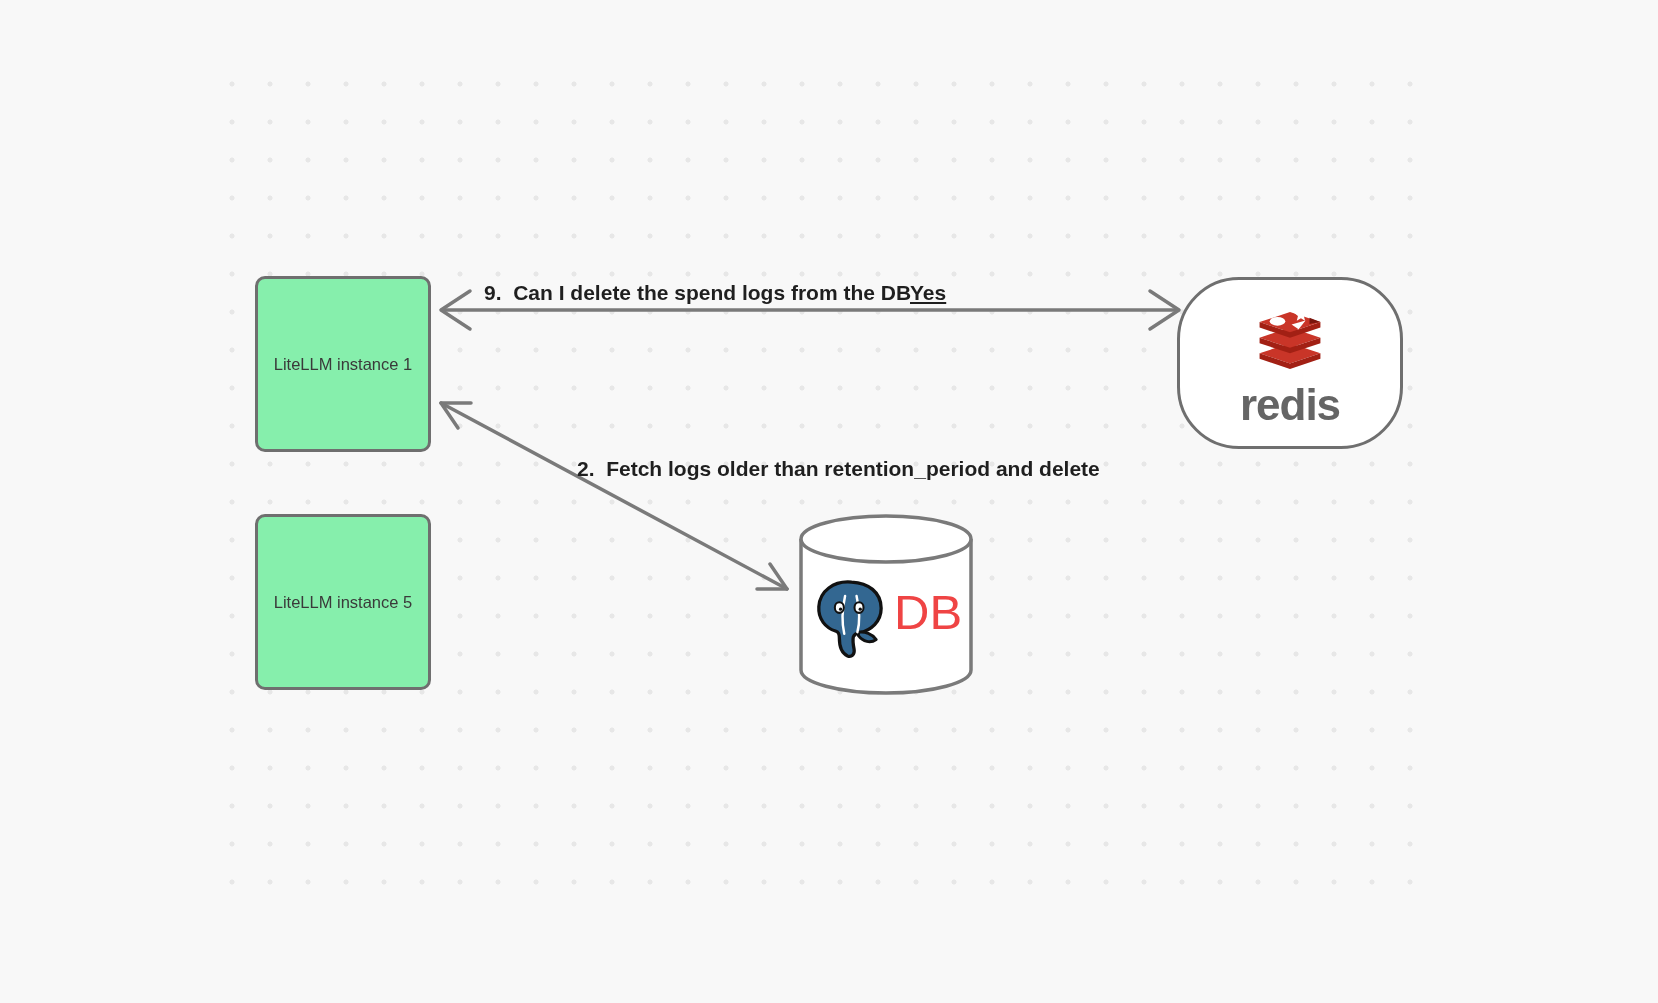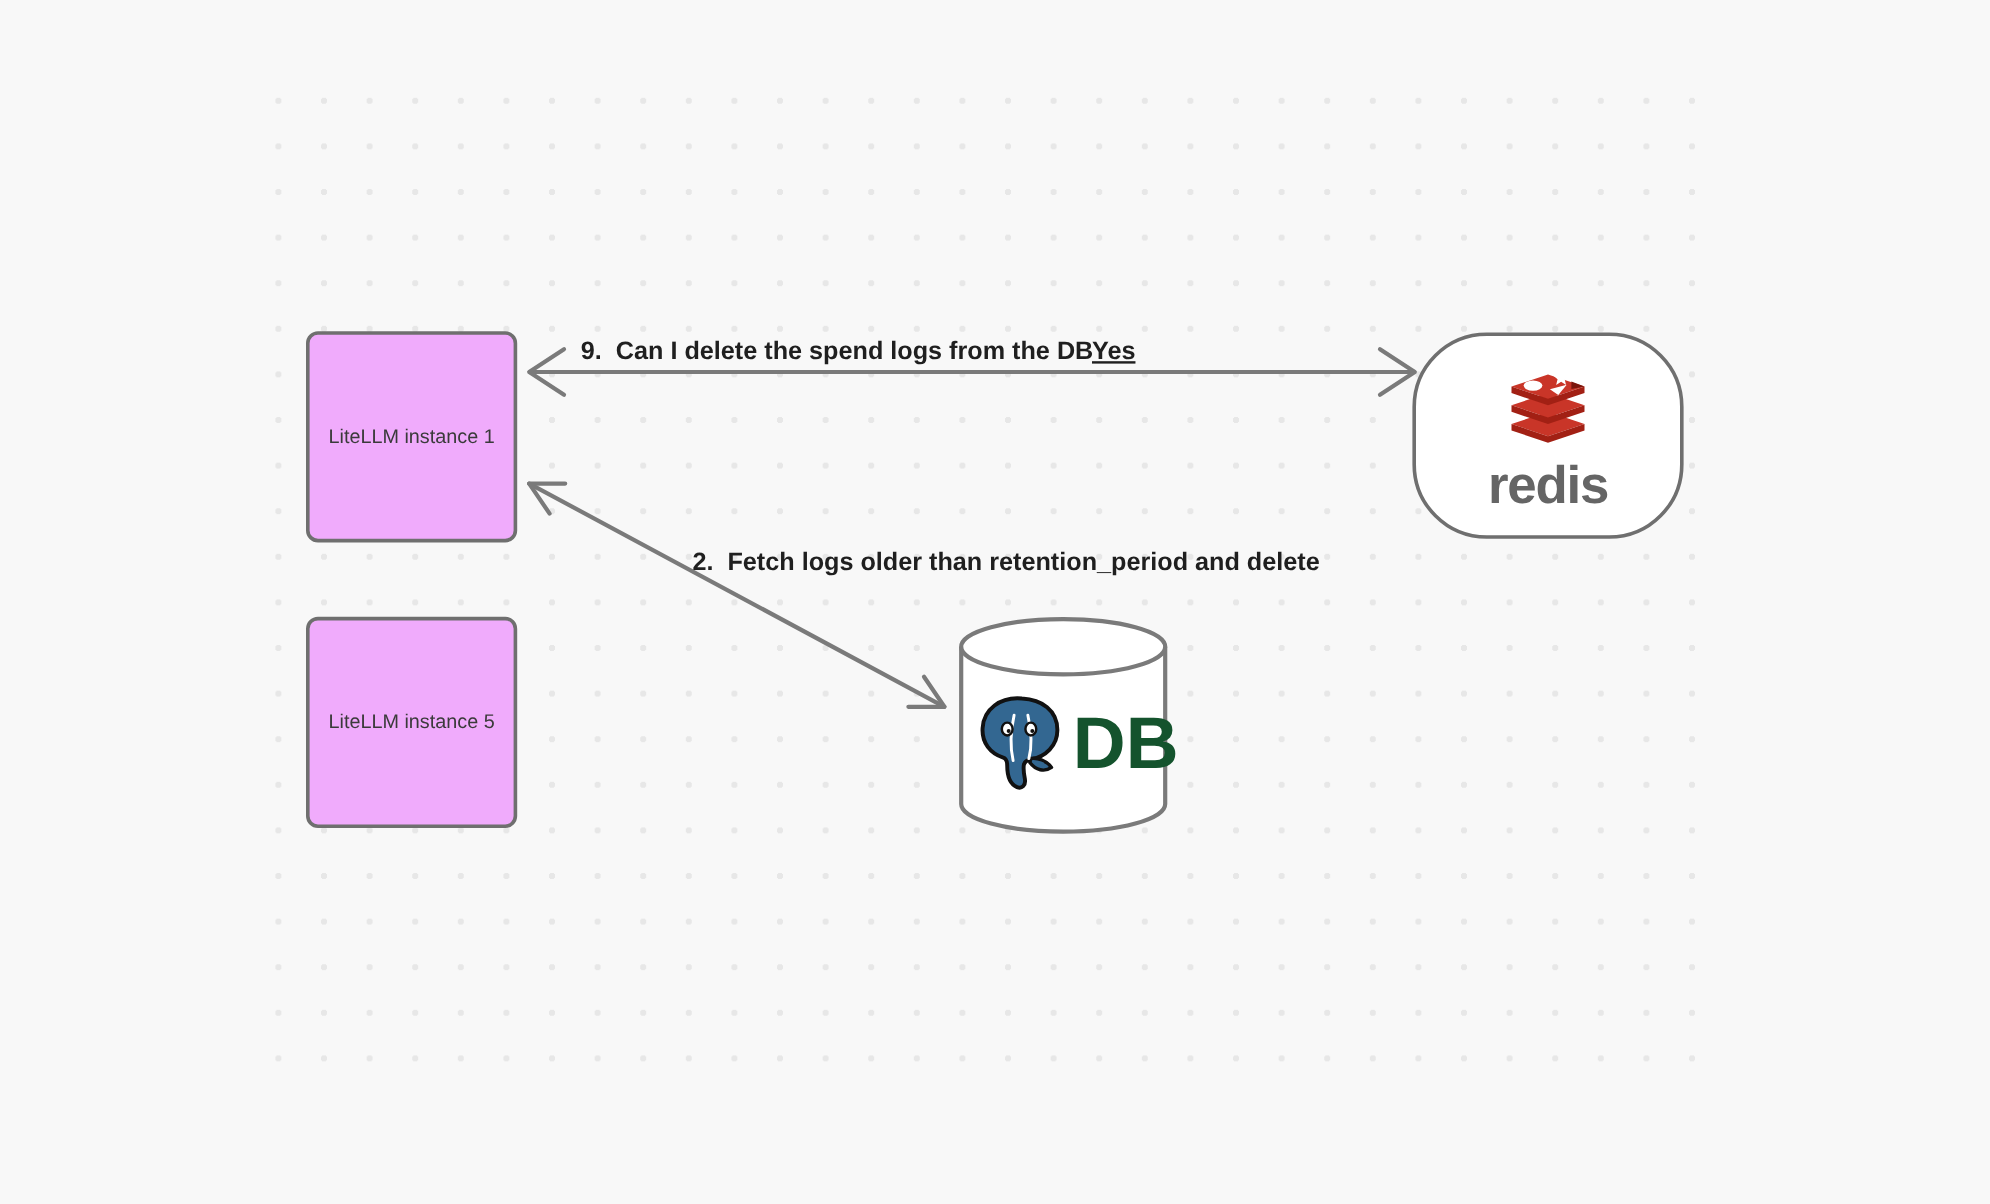"LiteLLM instance 1" .box { background: #f0abfc -> #86efac }
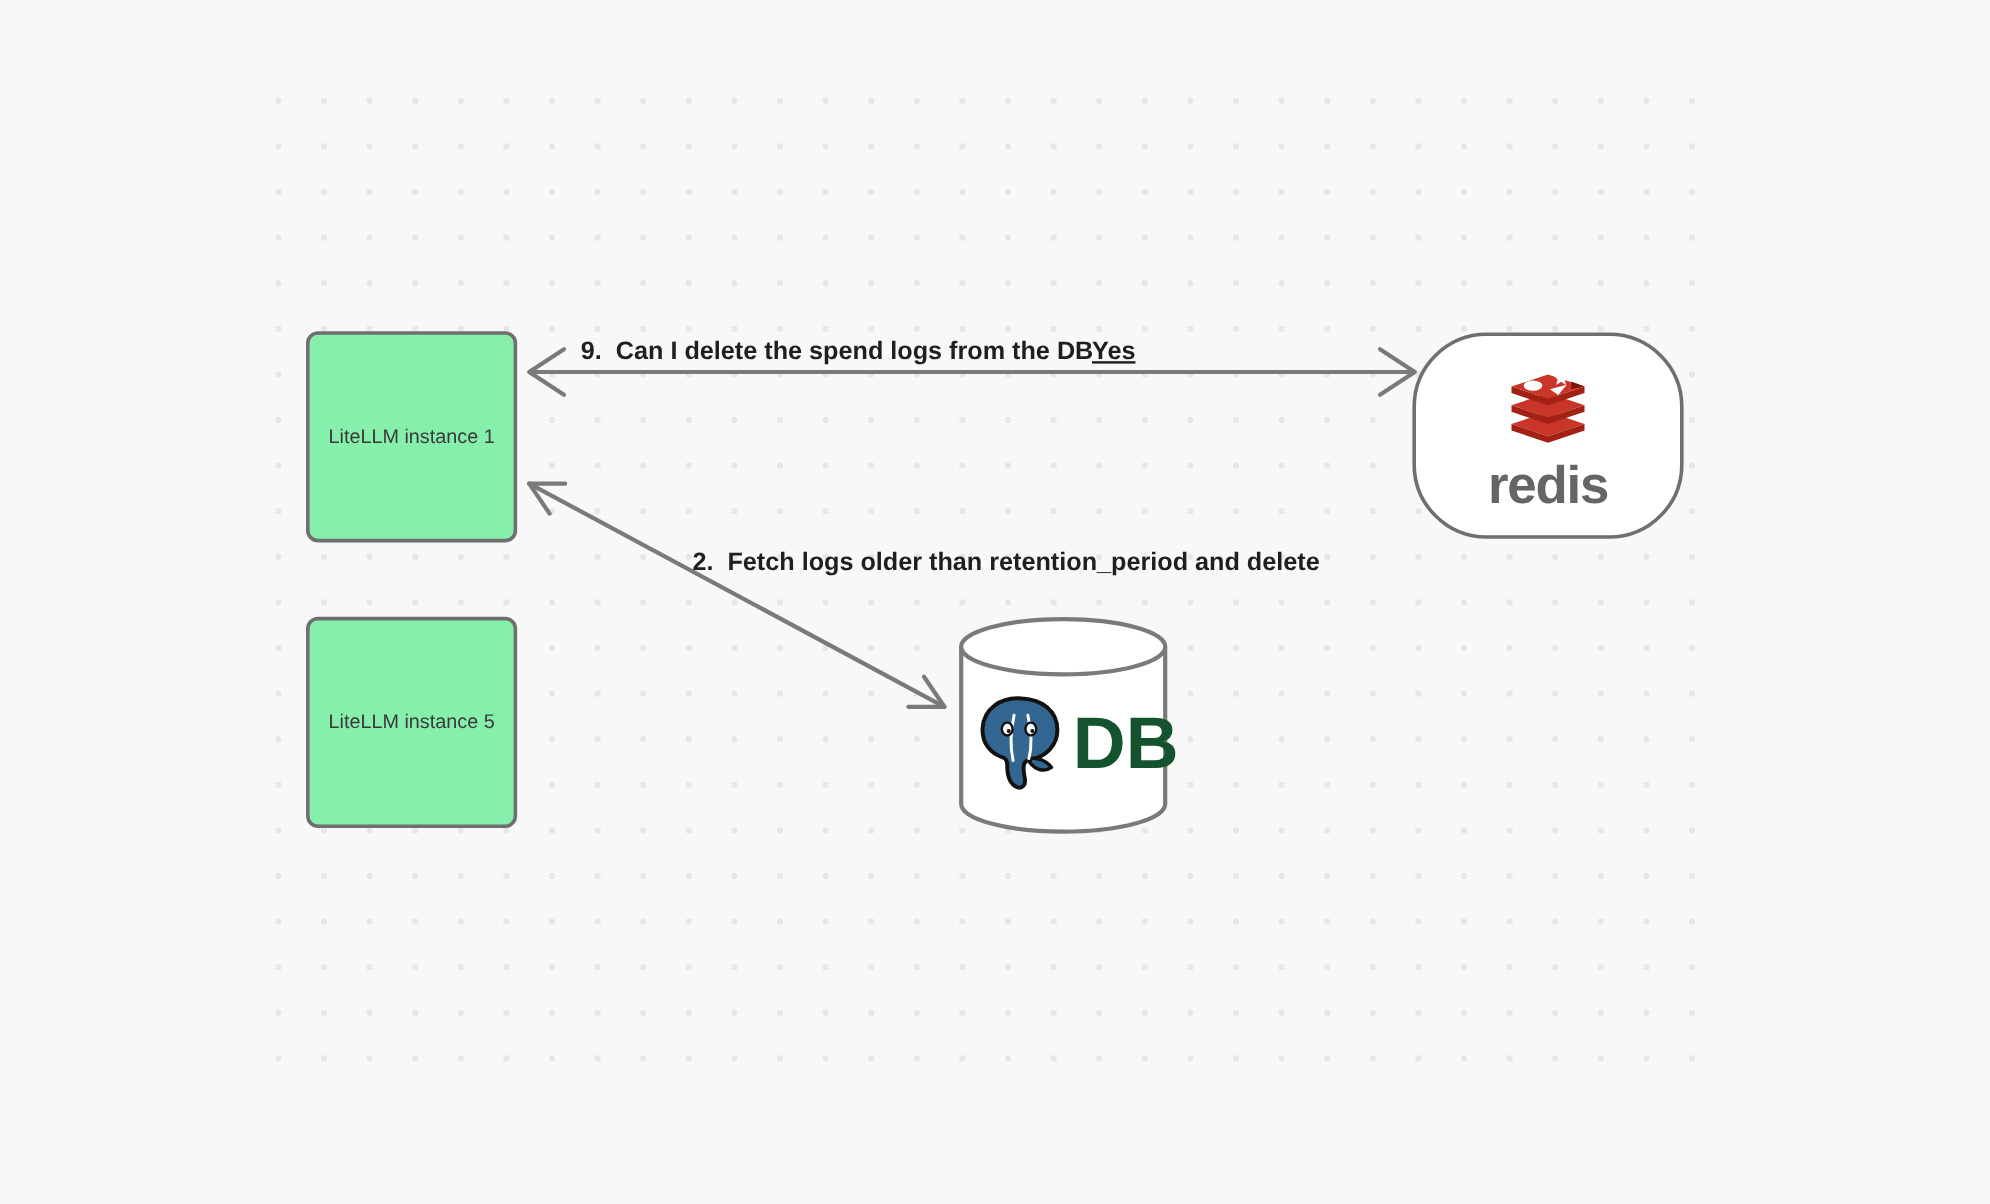"DB" .db-text { color: #14532d -> #ef4444; font-size: 61px -> 49px; font-weight: 700 -> 400 }
